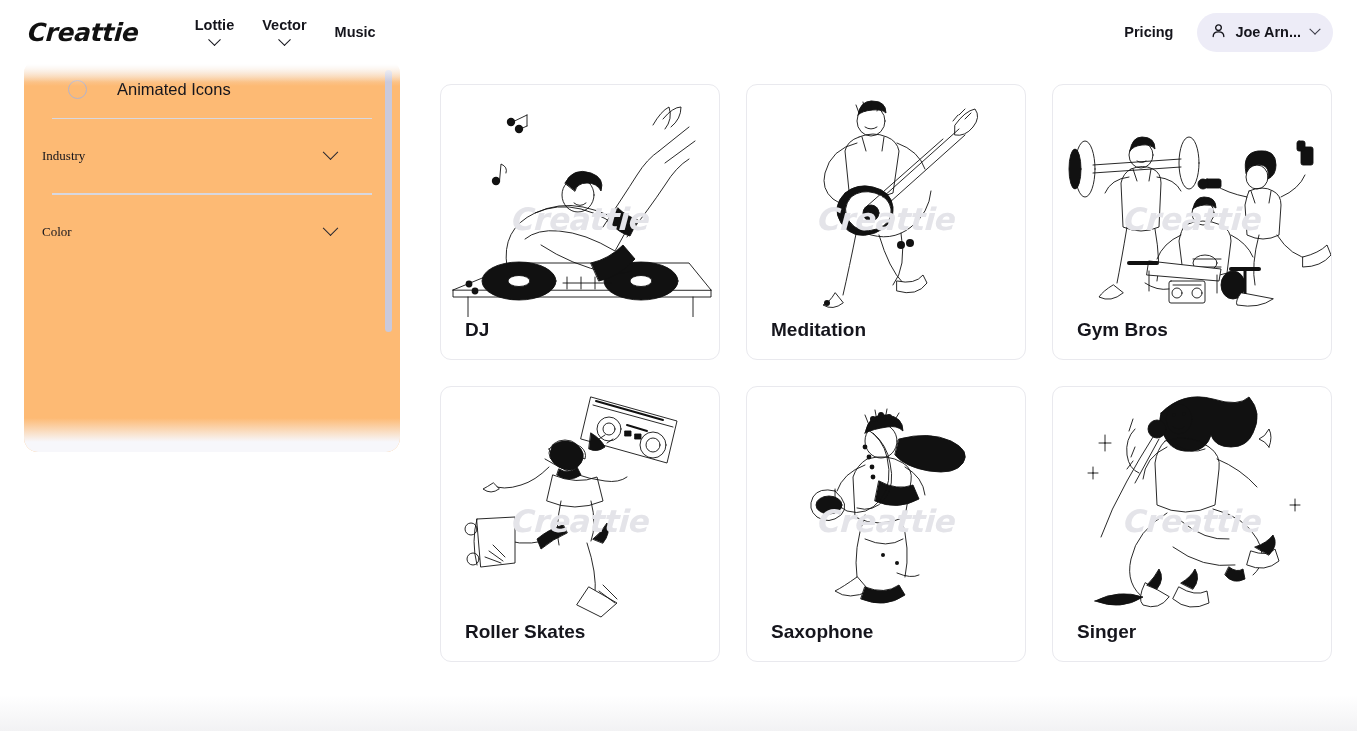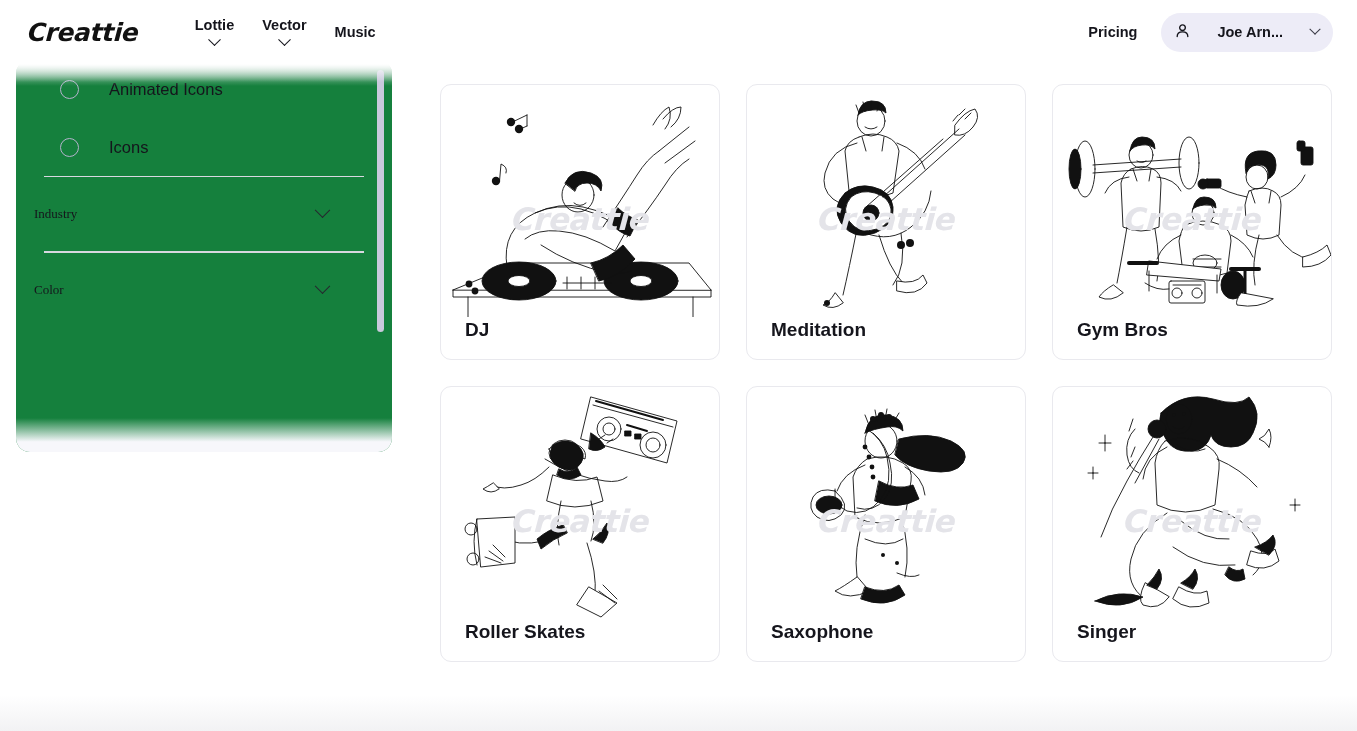"Joe Arn..." .user-chip { gap: 26px -> 8px }
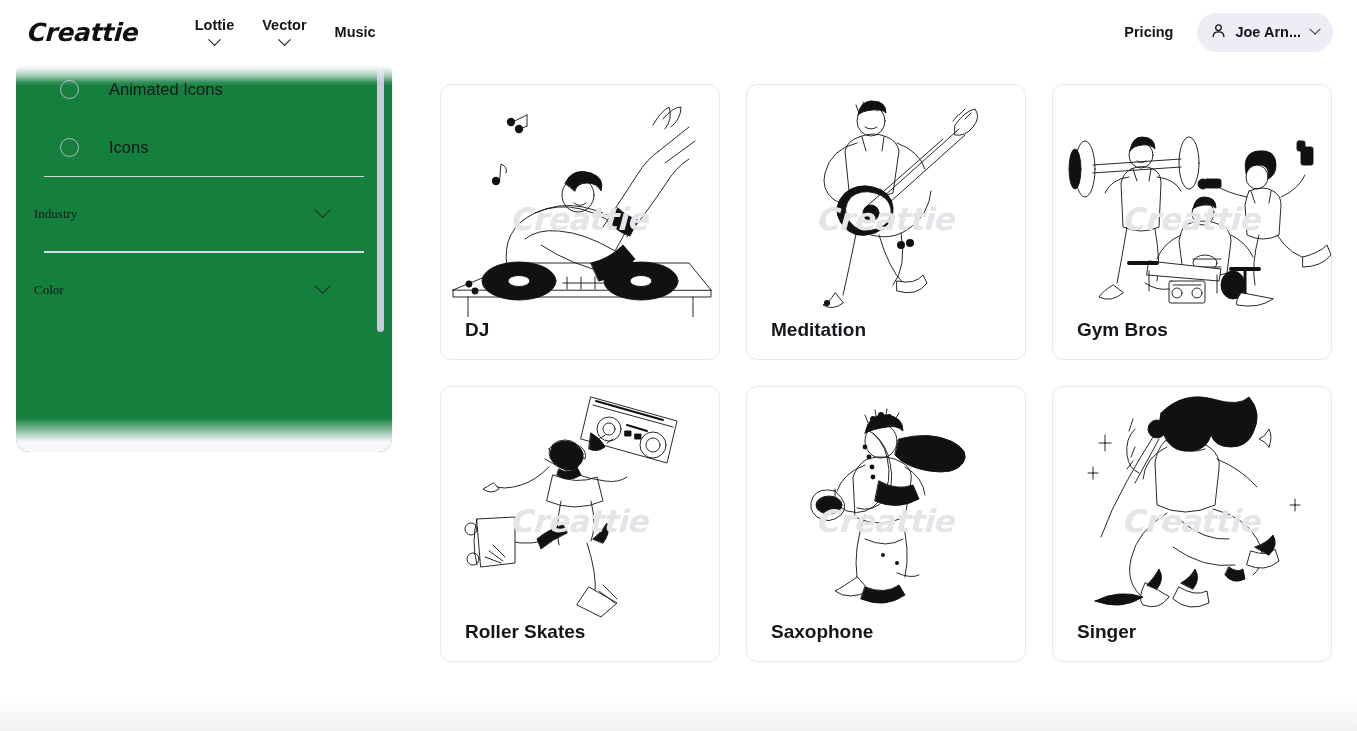"Animated Icons" .sidebar { background: #15803d -> #fdba74; left: 16px -> 24px }
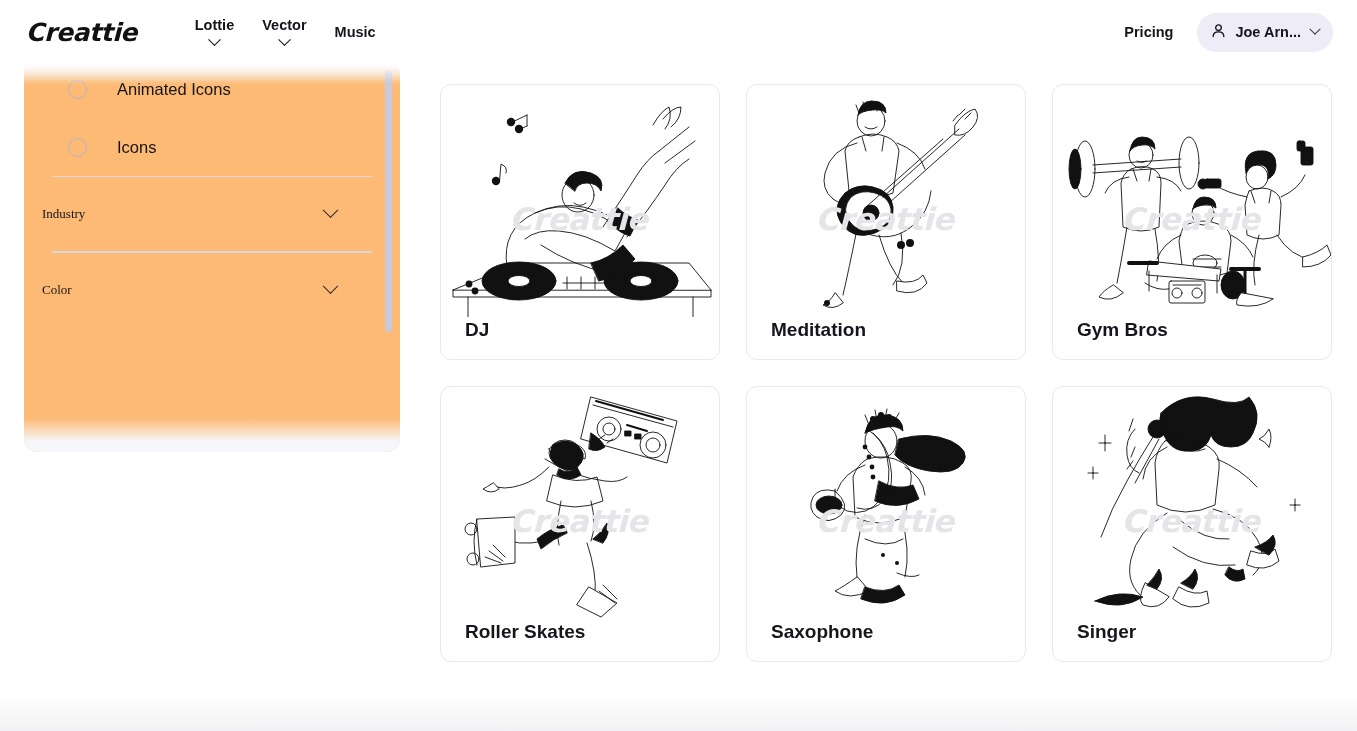"Icons" div.radio-row { html: <div> <span></span> <span>Icons</span> </div> -> none }
